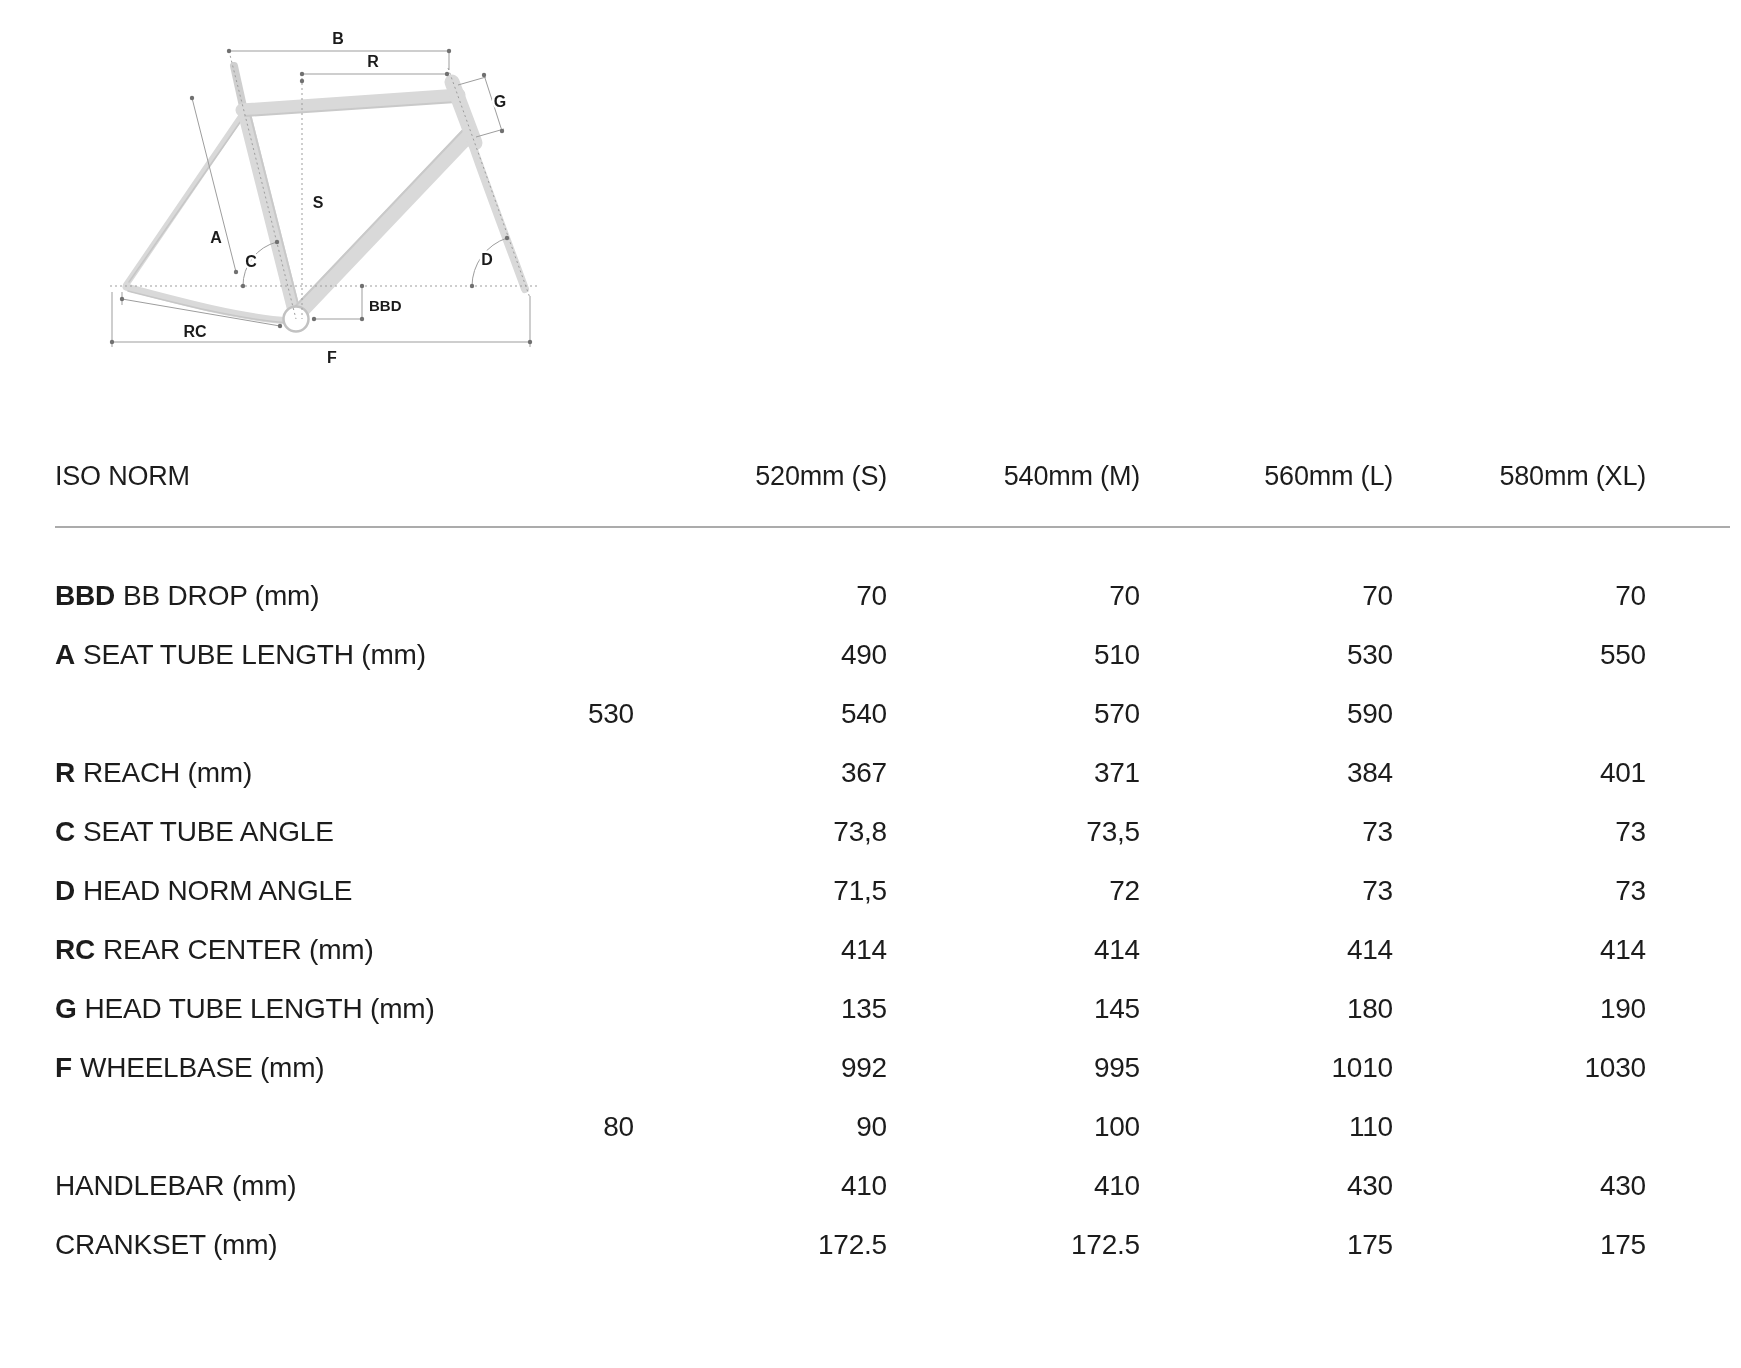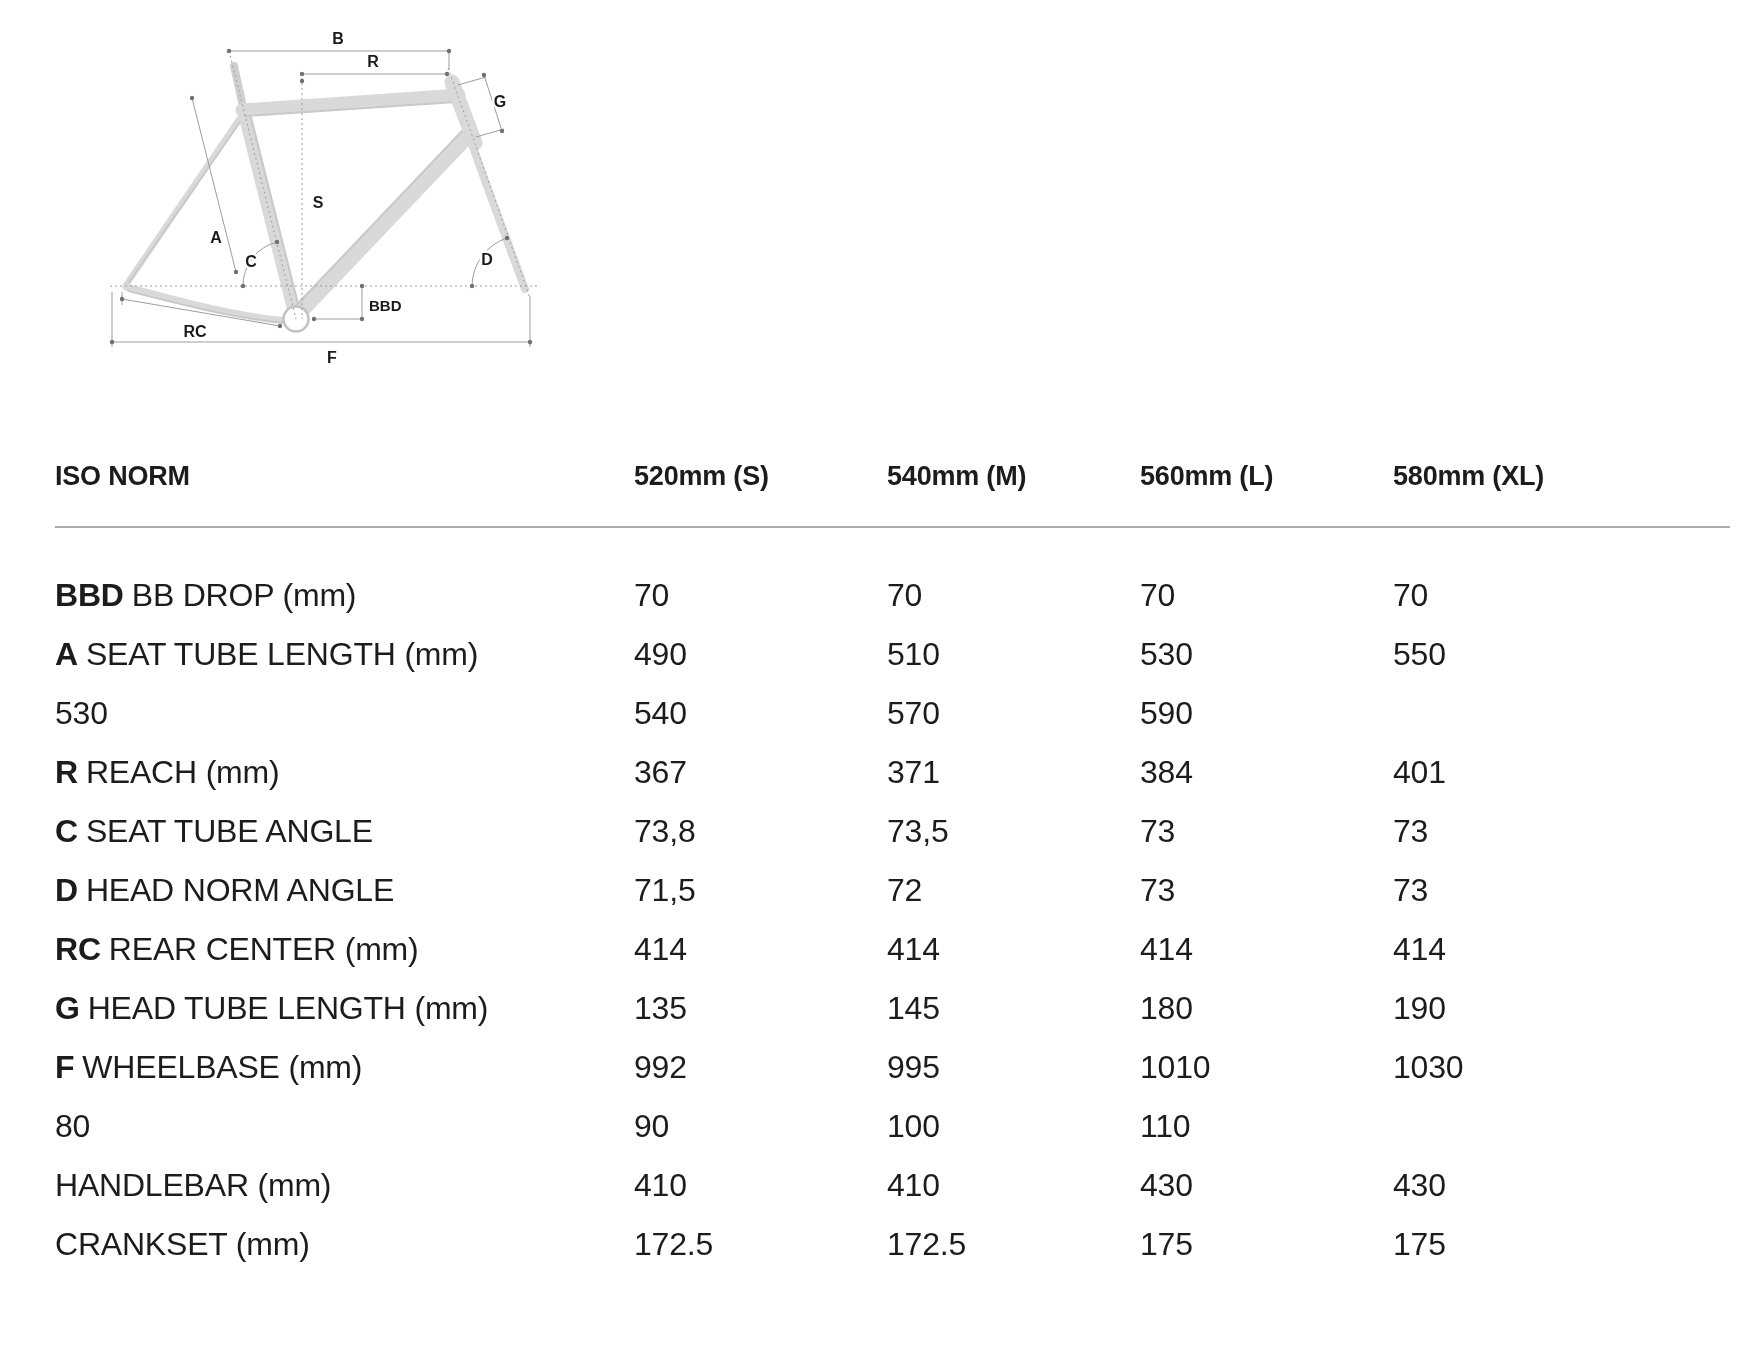"ISO NORM" .thead { font-weight: bold -> normal }
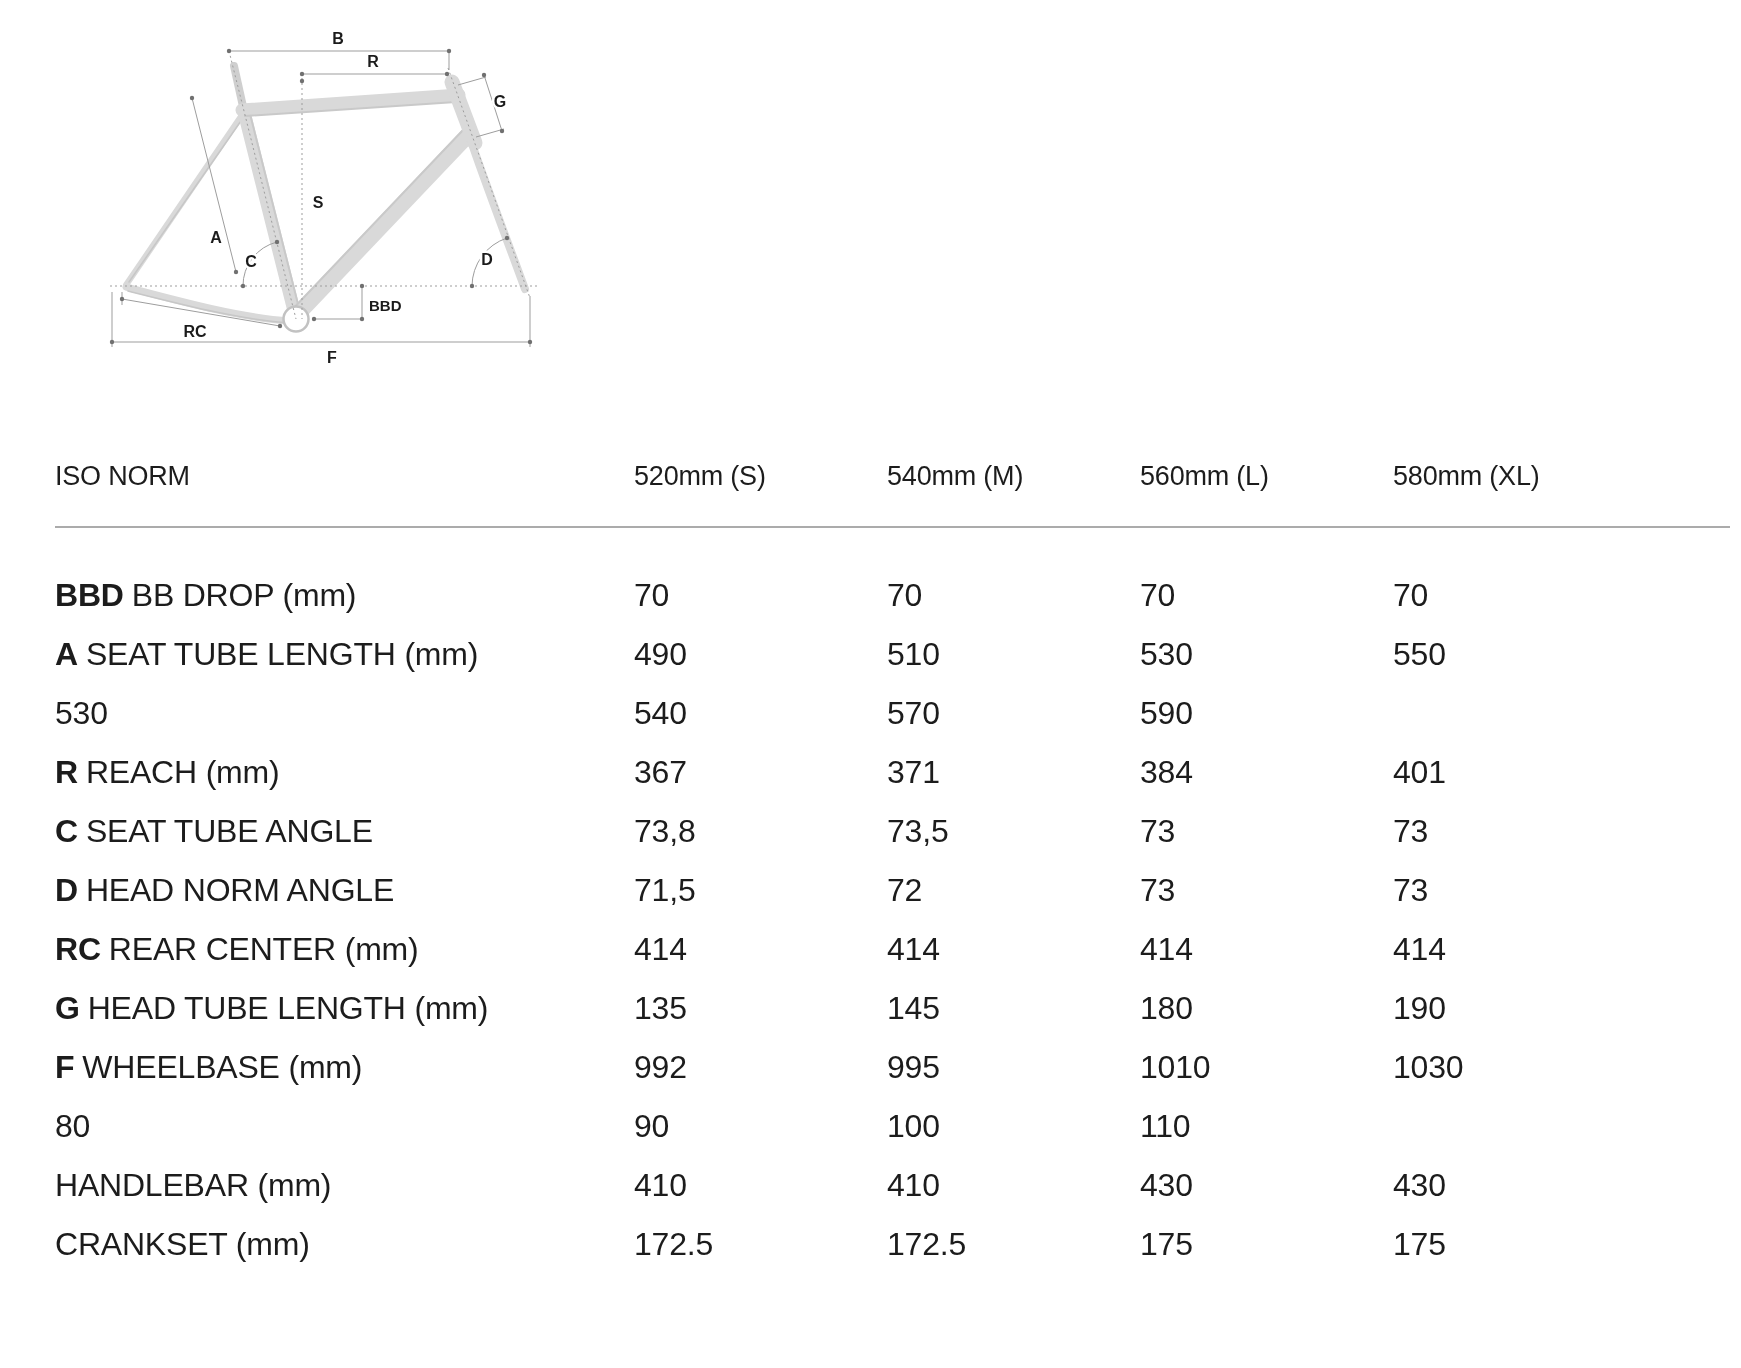"520mm (S)" .num { text-align: left -> right }
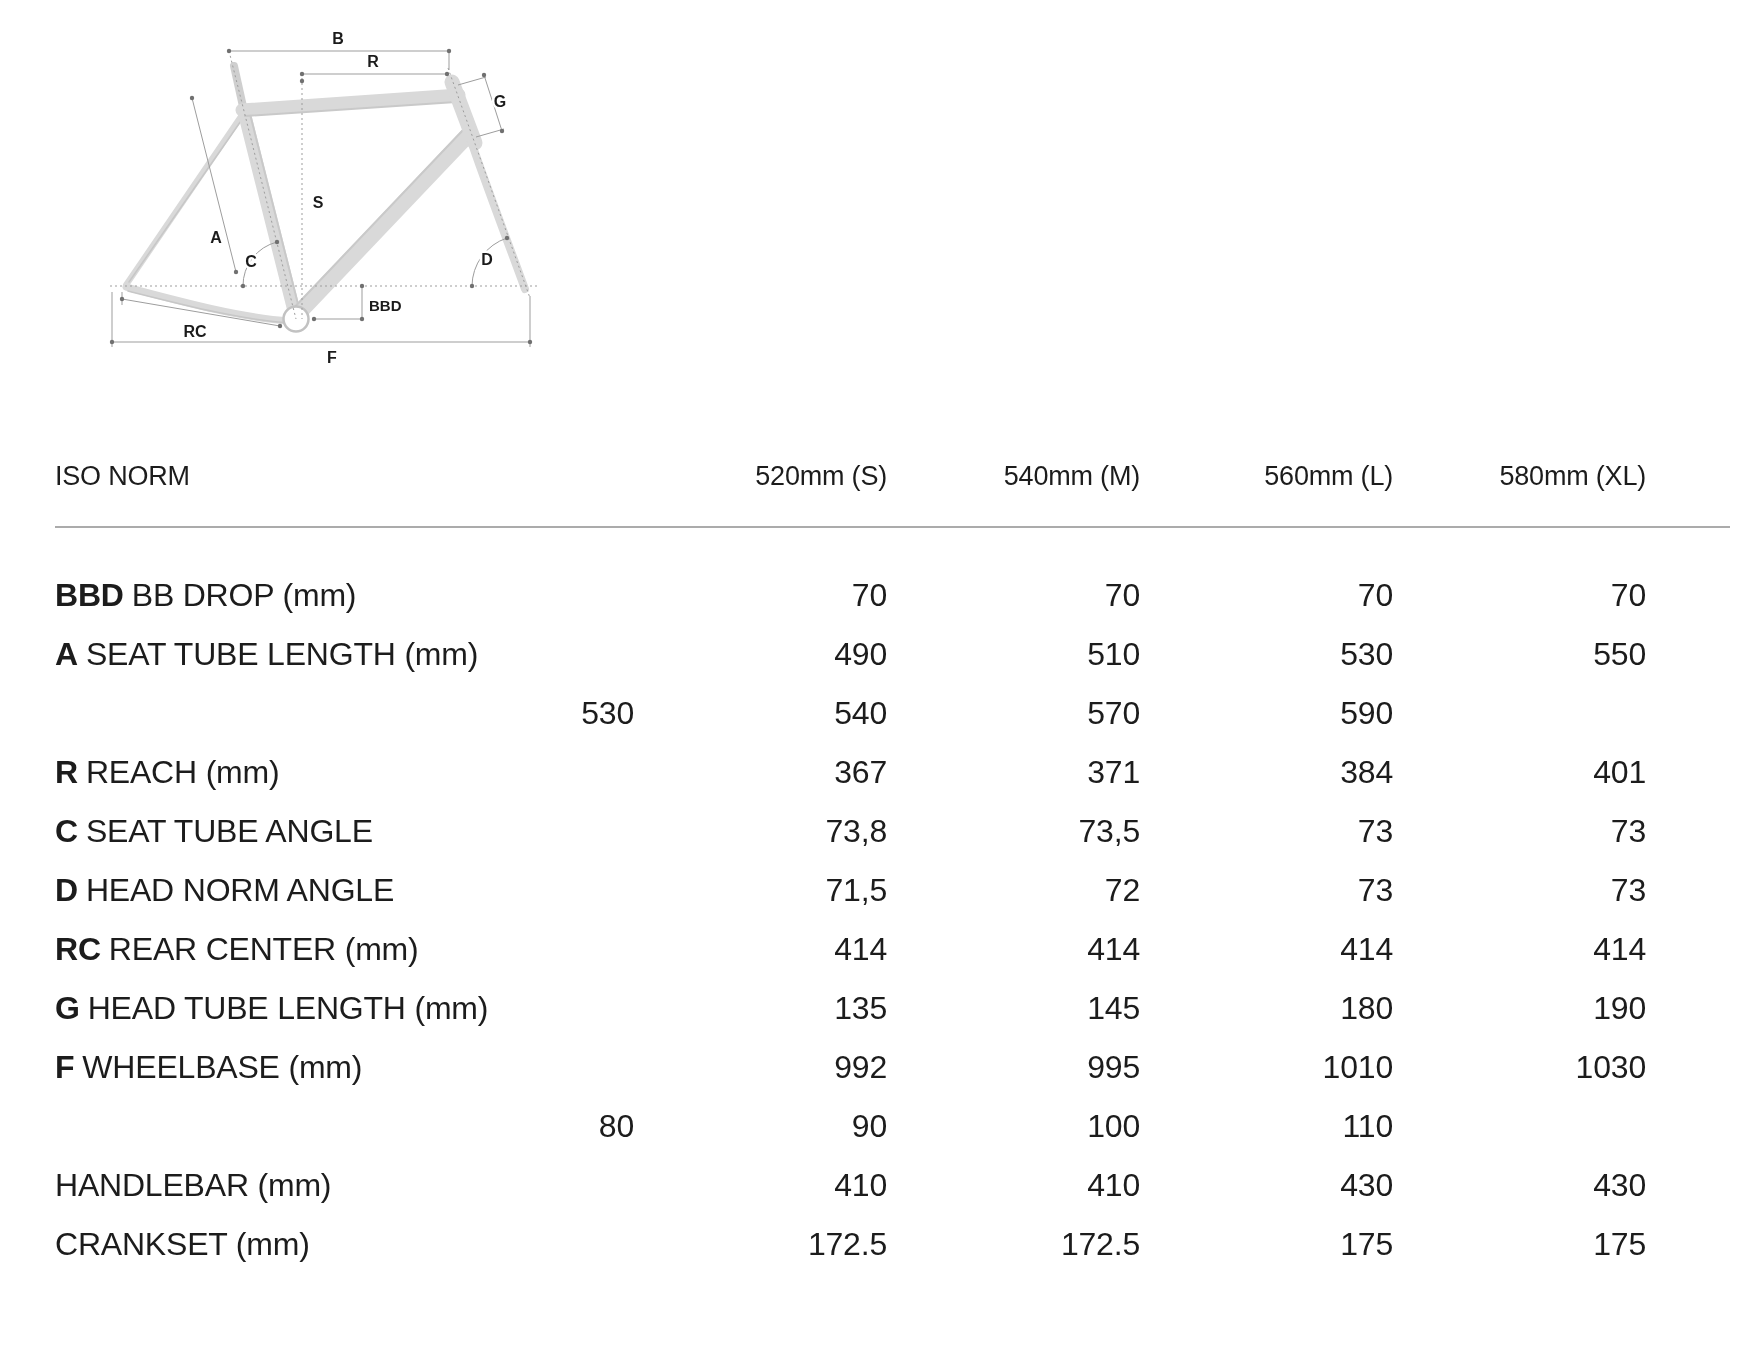"BBD BB DROP (mm)" .trow { font-size: 32px -> 28px }
